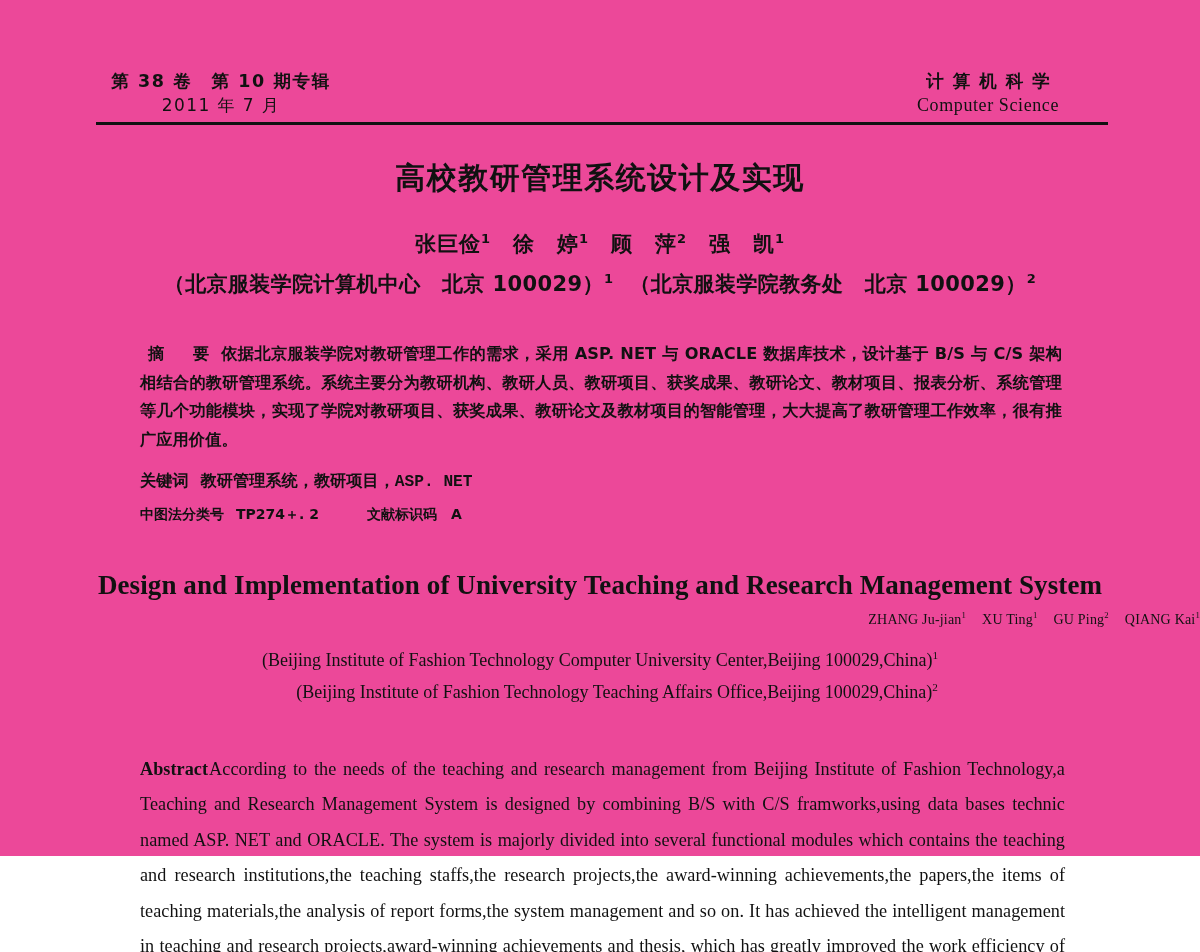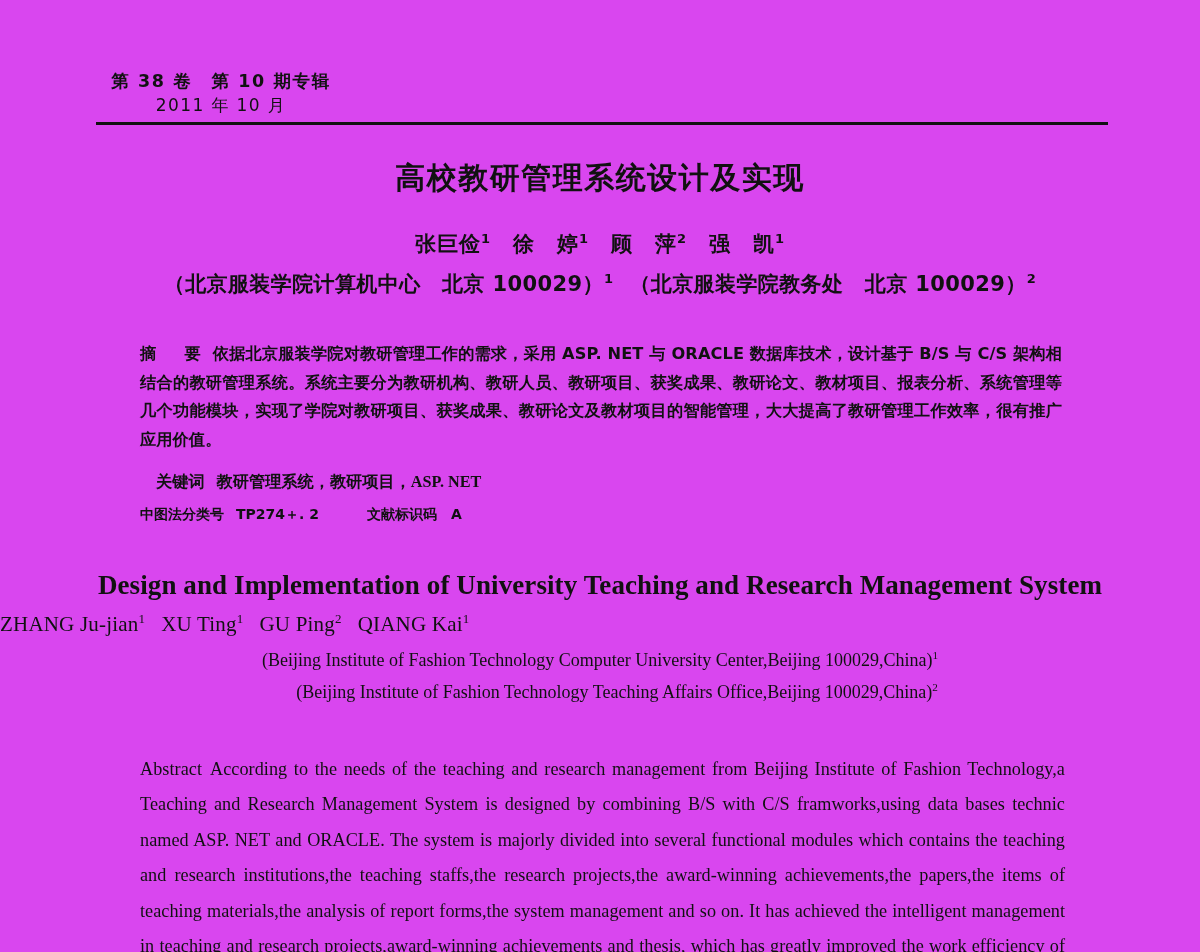"第 38 卷 第 10" .page { background: #d946ef -> #ec4899; height: 952px -> 856px }
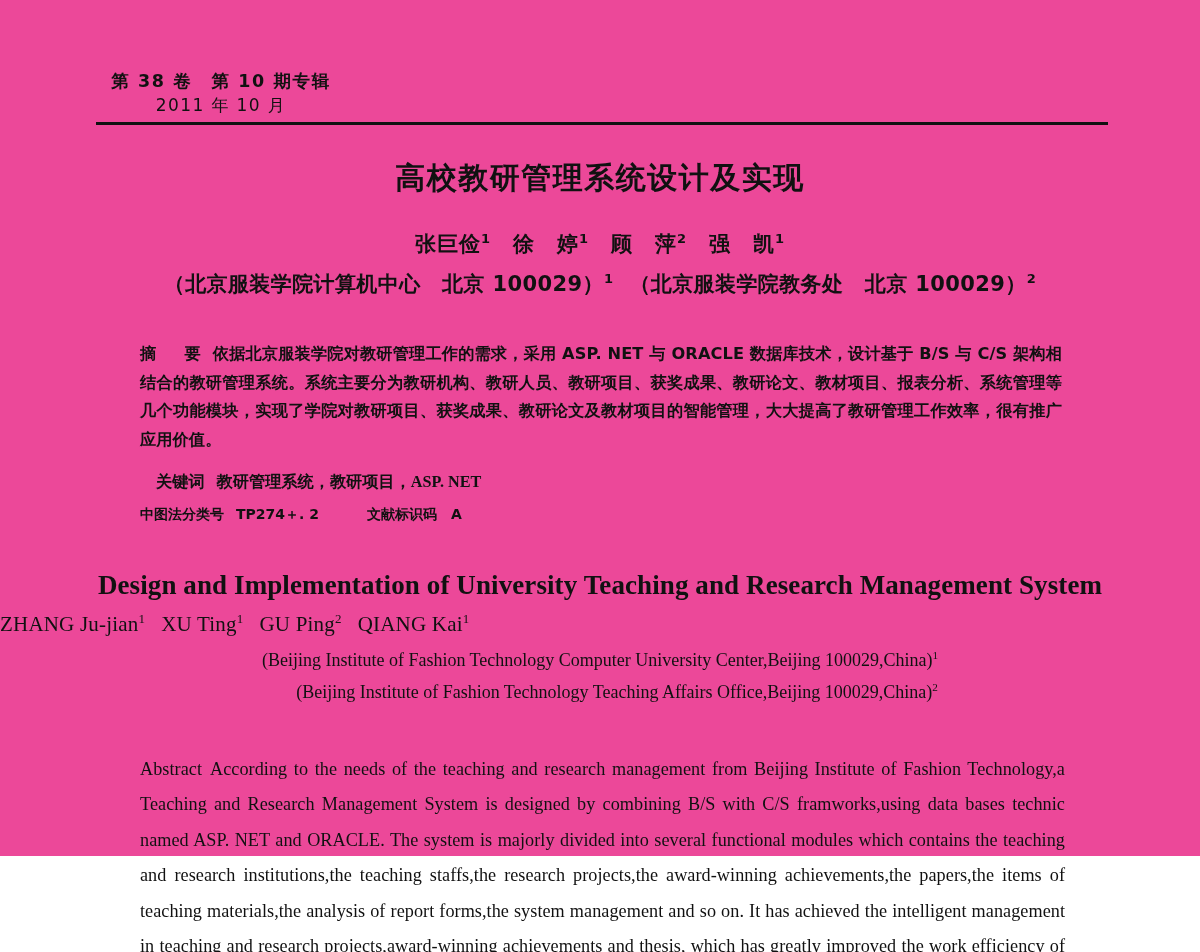"计算机科学" div.runhead-col { html: none -> <div> <div>计算机科学</div> <div>Computer Science</div> </div> }
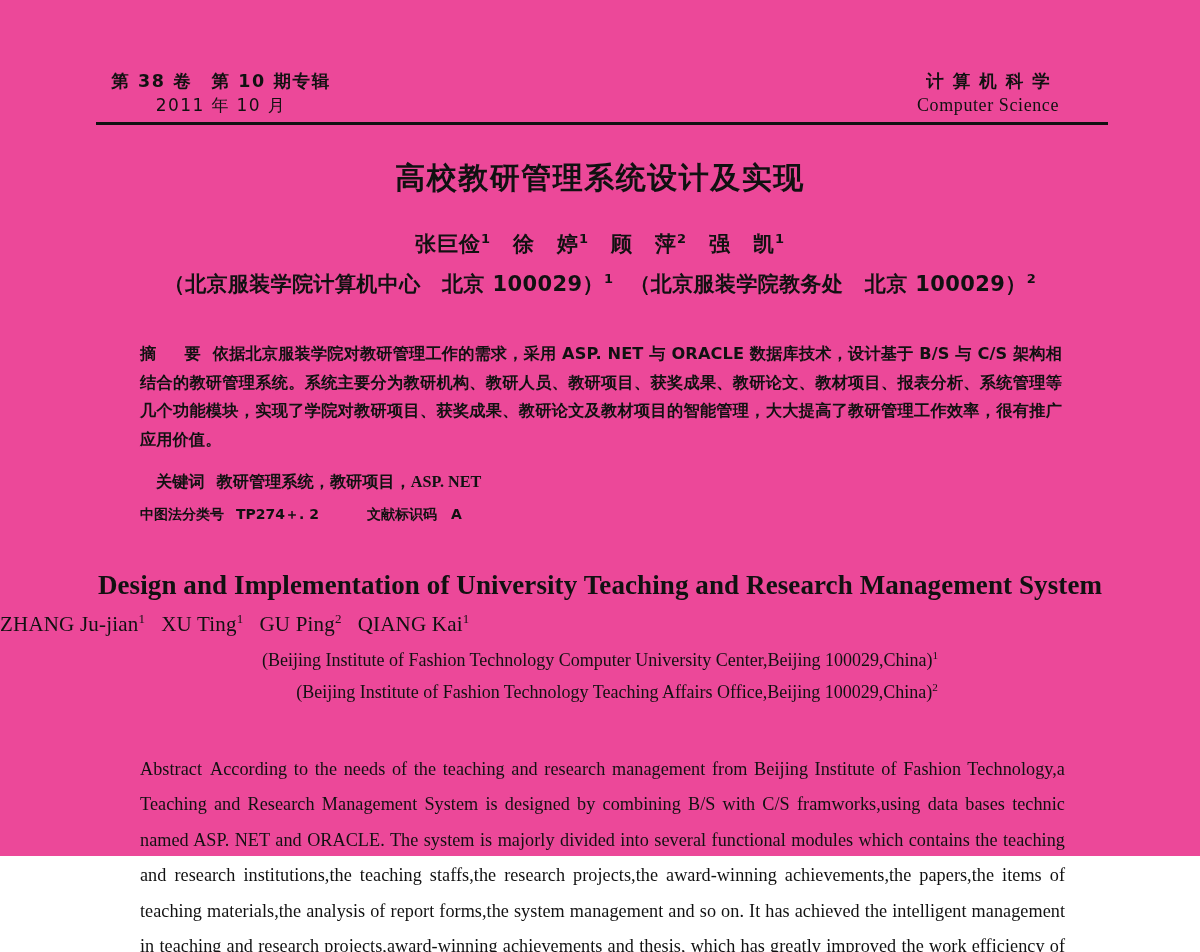"2011 年 10 月" div.rh-cn-date { text: 10 -> 7 }
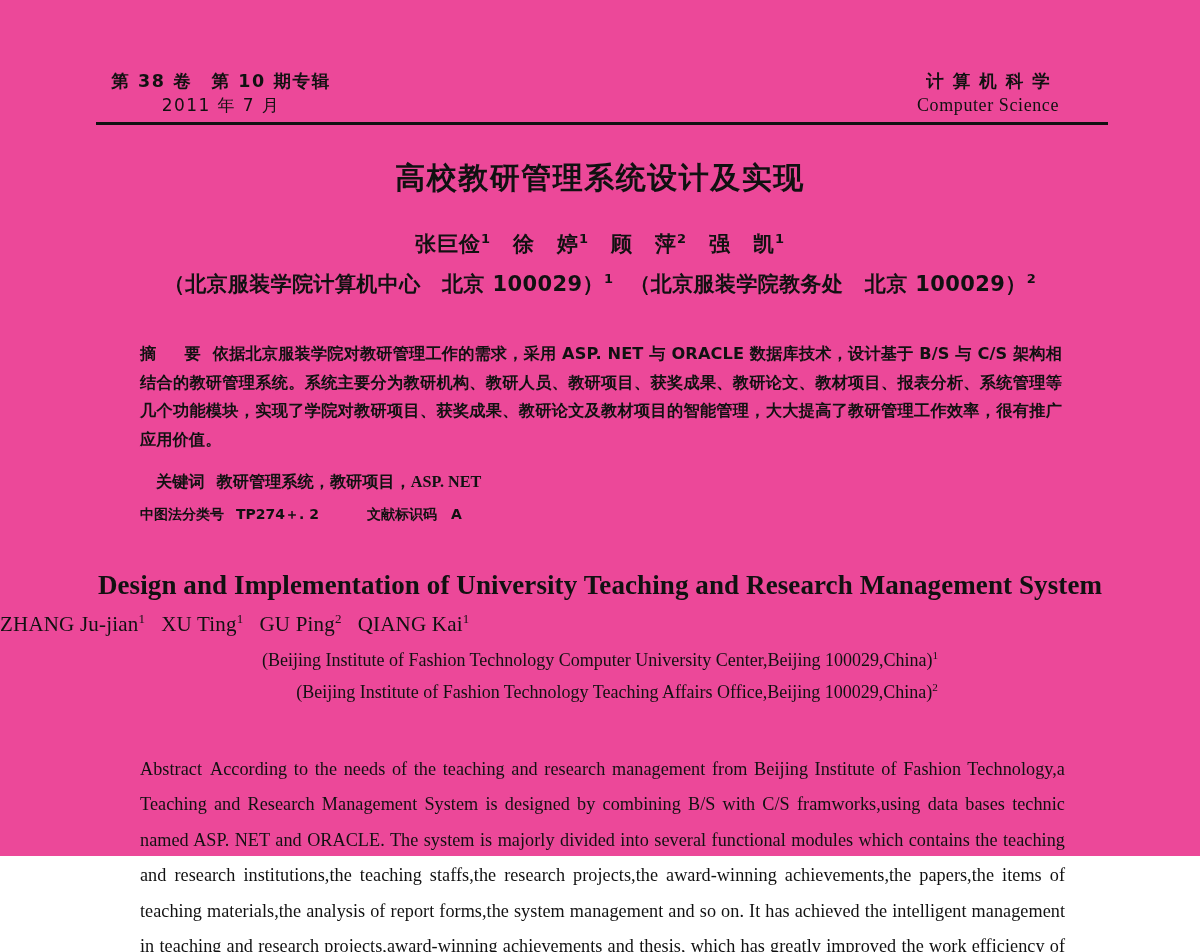"摘 要" .cn-abs .lbl { margin-left: none -> 8px }
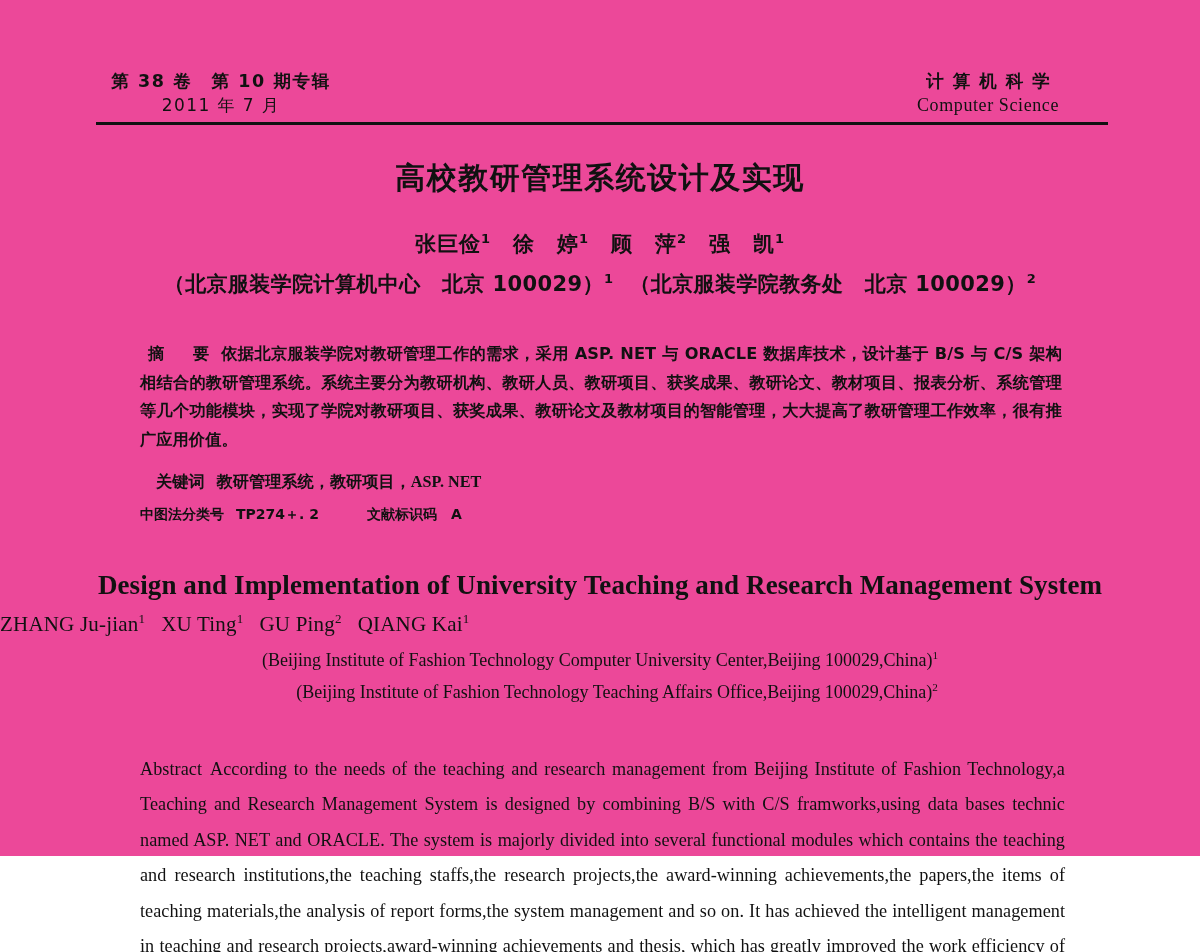"关键词 教研管理系统，教研项目，ASP. NET" .cn-kw { font-family: Liberation Serif, serif -> Liberation Mono, monospace; left: 156px -> 140px }
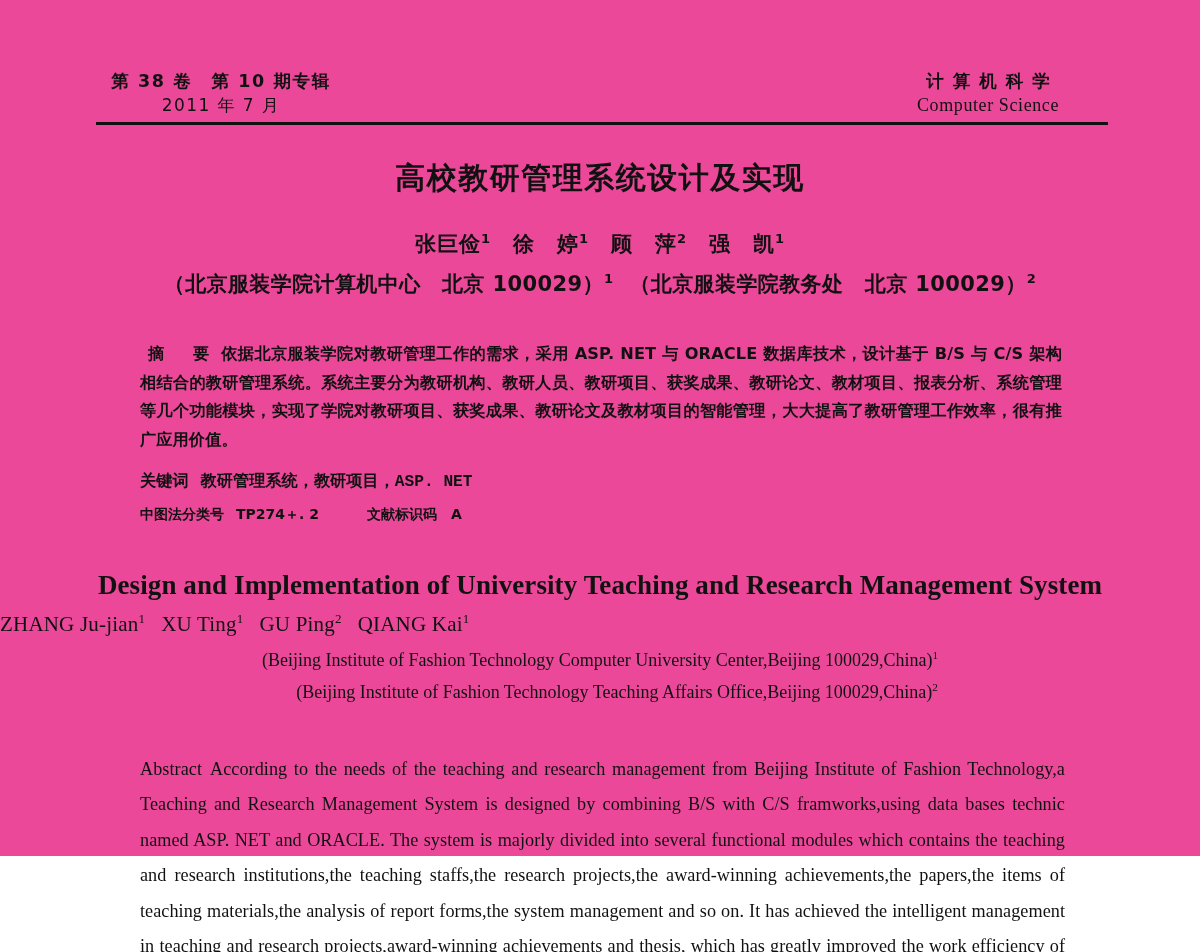"ZHANG Ju-jian1 XU Ting1 GU" .authors-en { font-size: 21px -> 14px; text-align: left -> right }
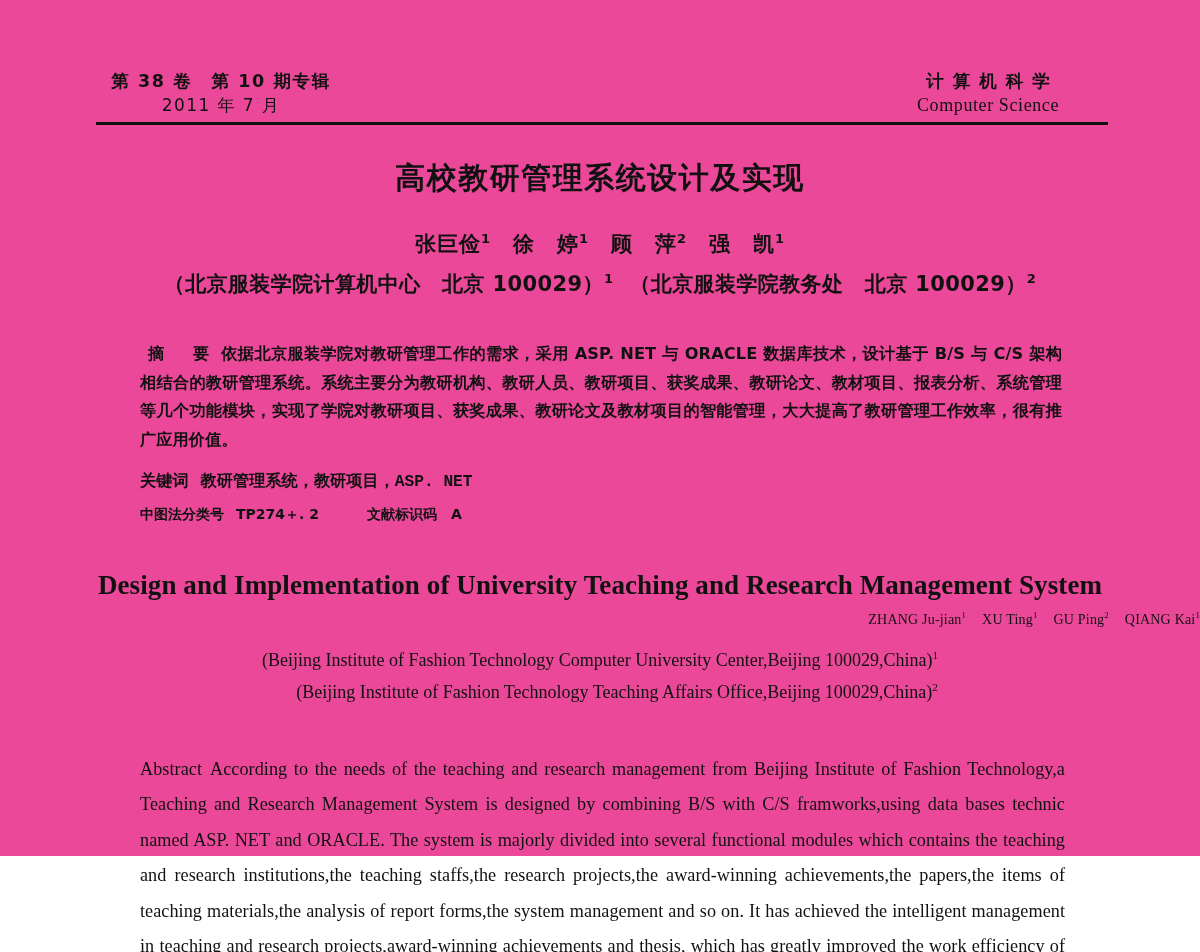"Abstract" .en-abs .lbl { font-weight: 400 -> 700; margin-right: 8px -> 1px }
